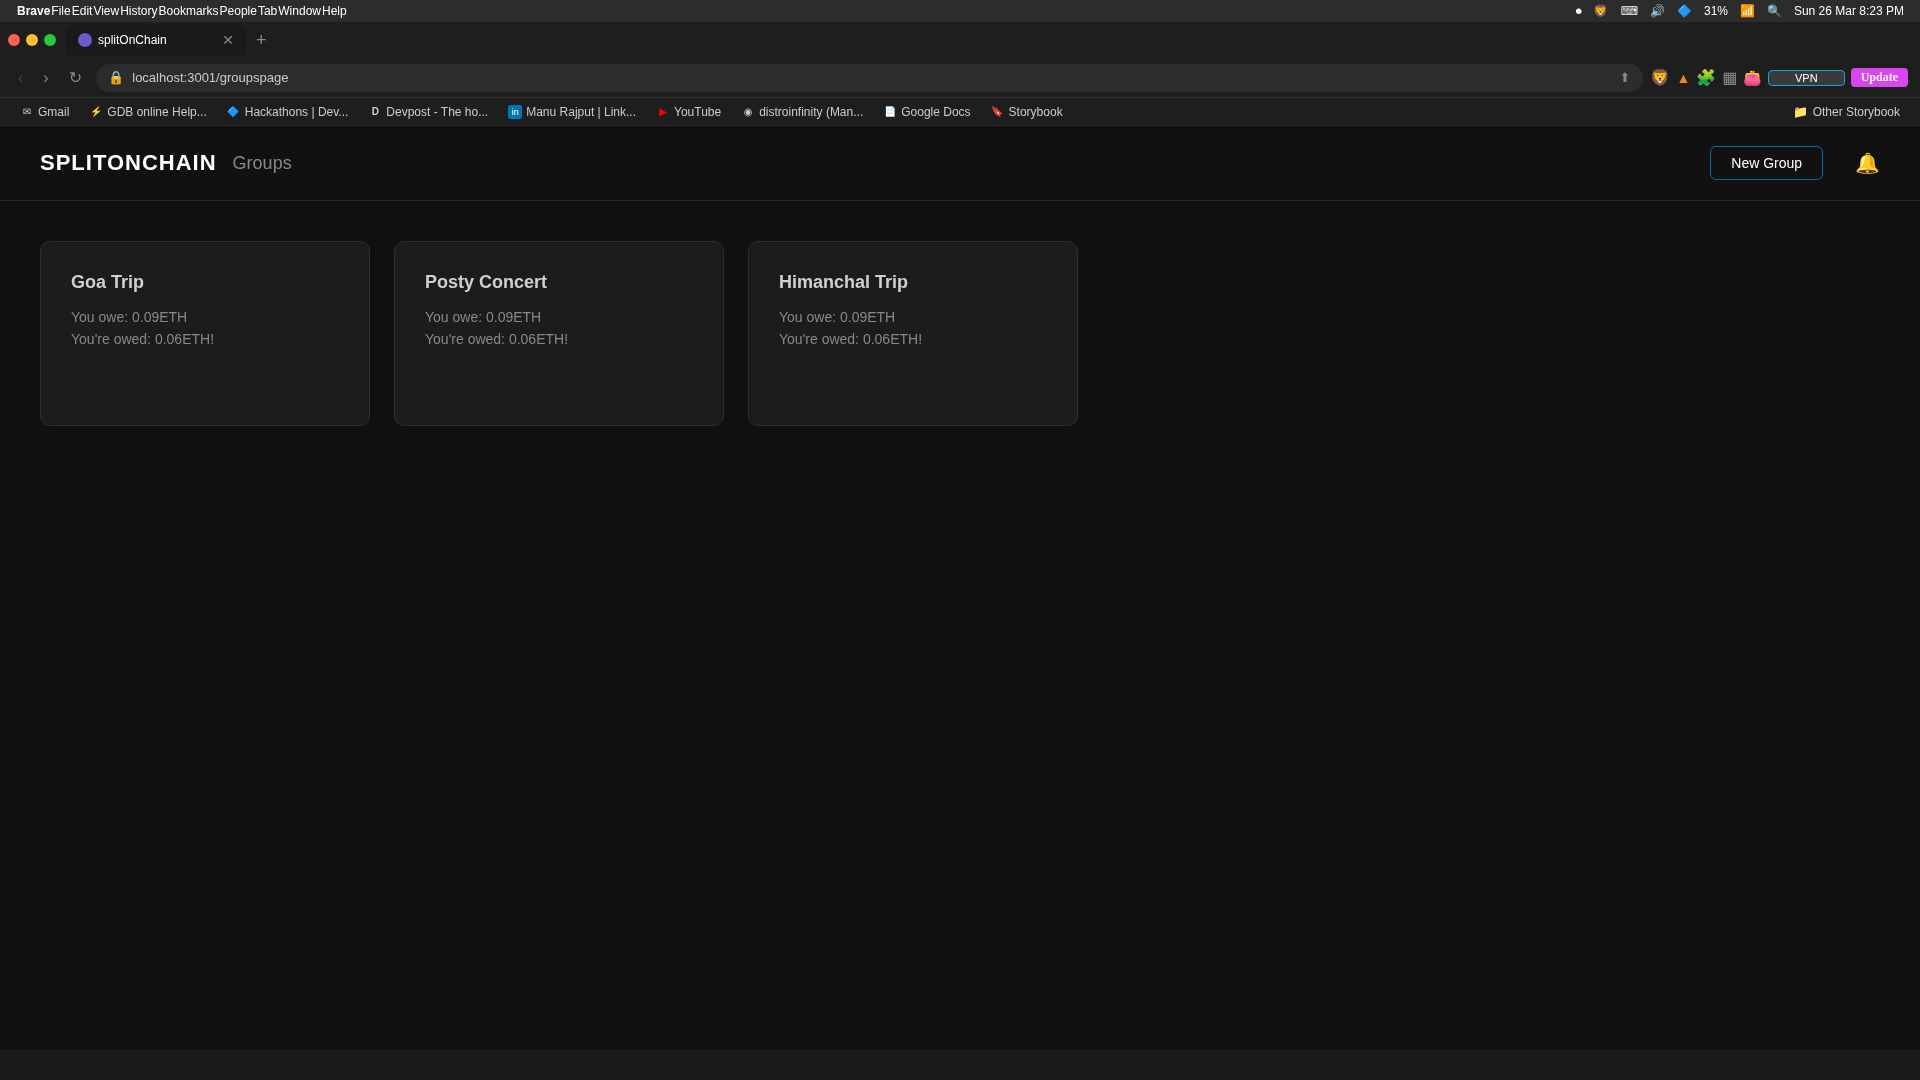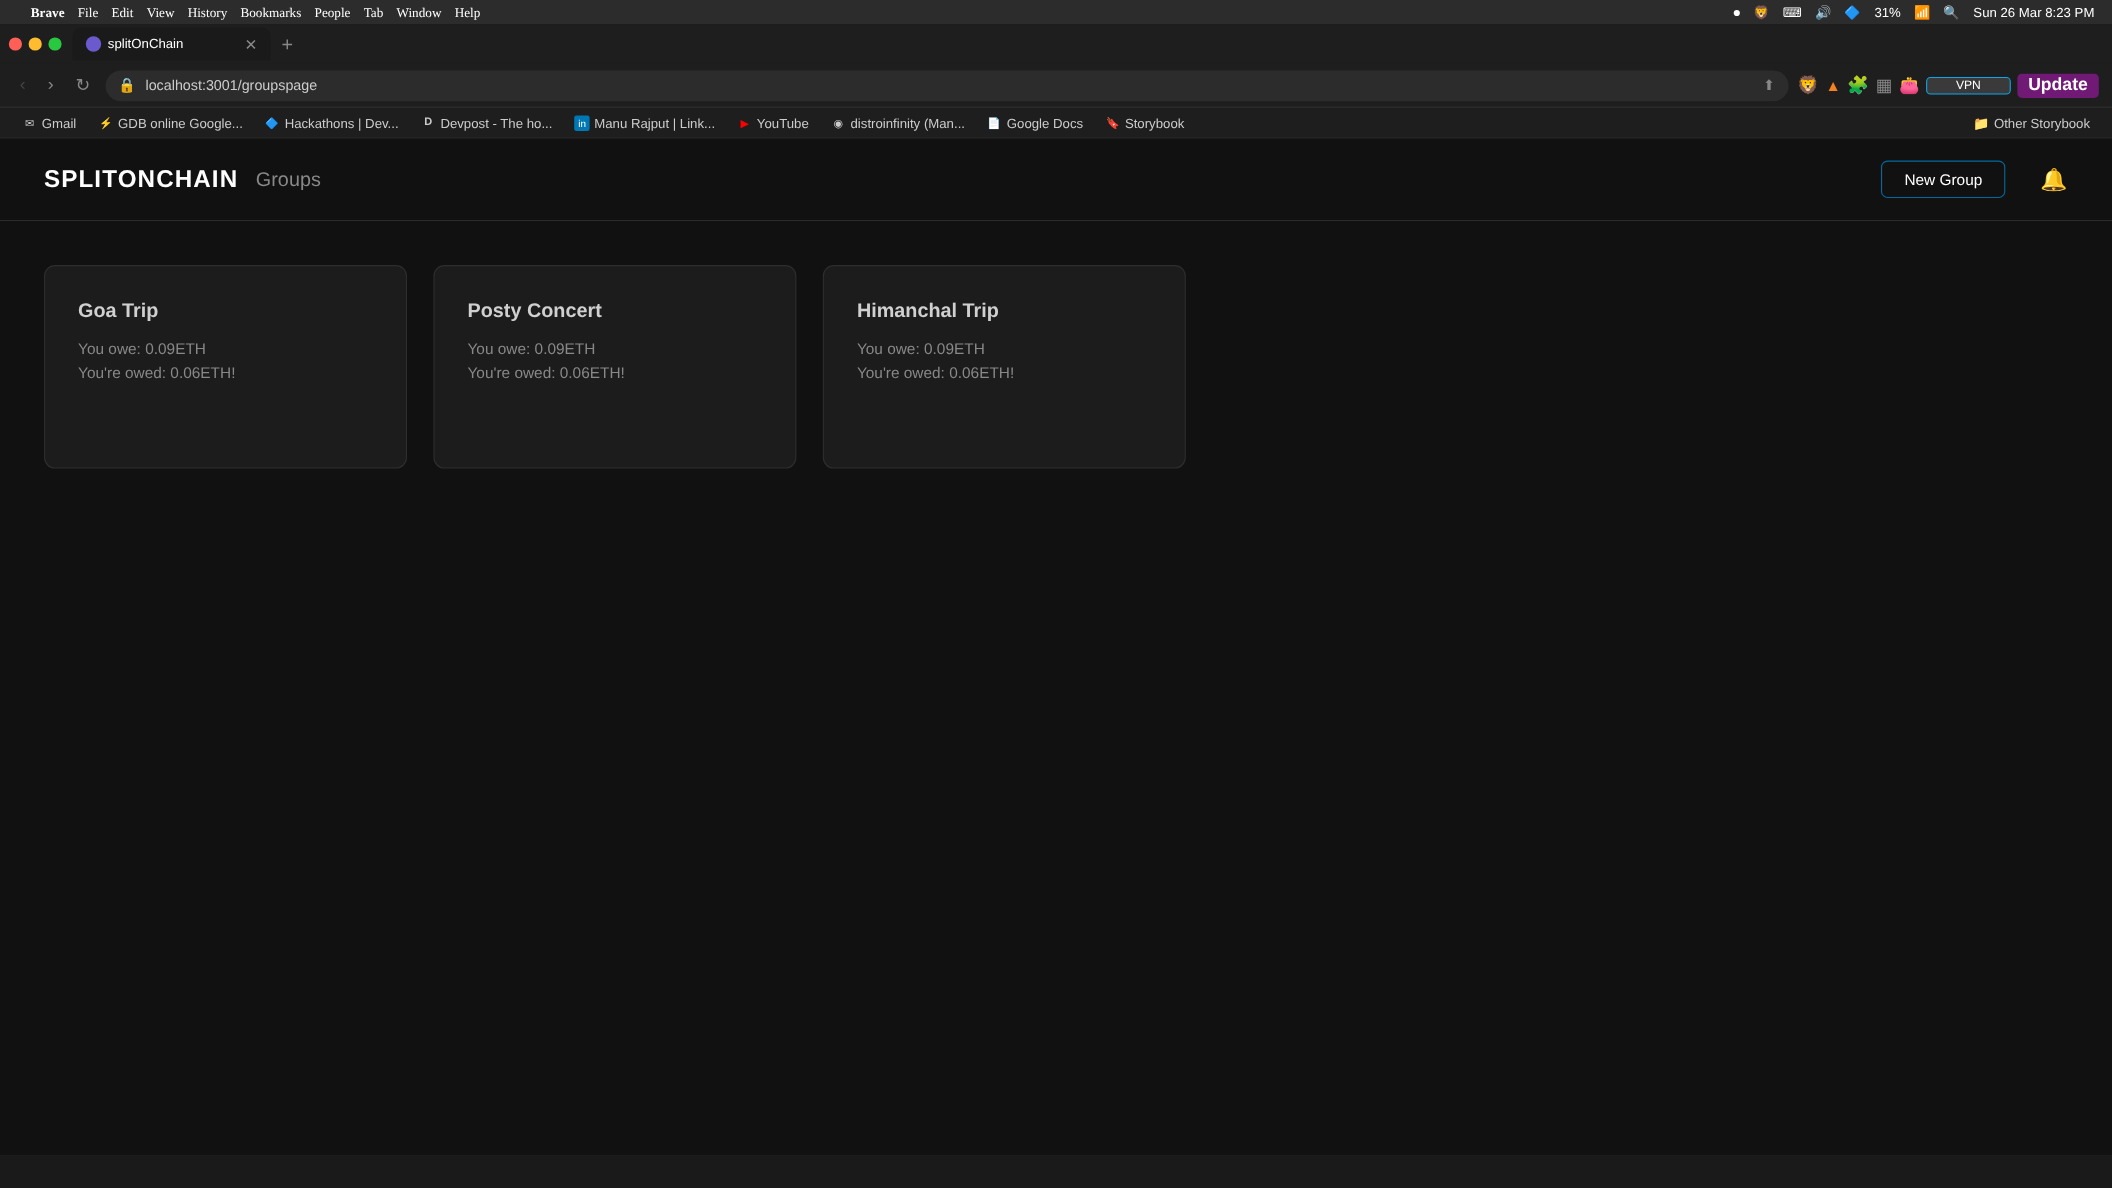"Brave" .system-bar-left { font-family: Liberation Serif, serif -> none; gap: 12px -> 1px }
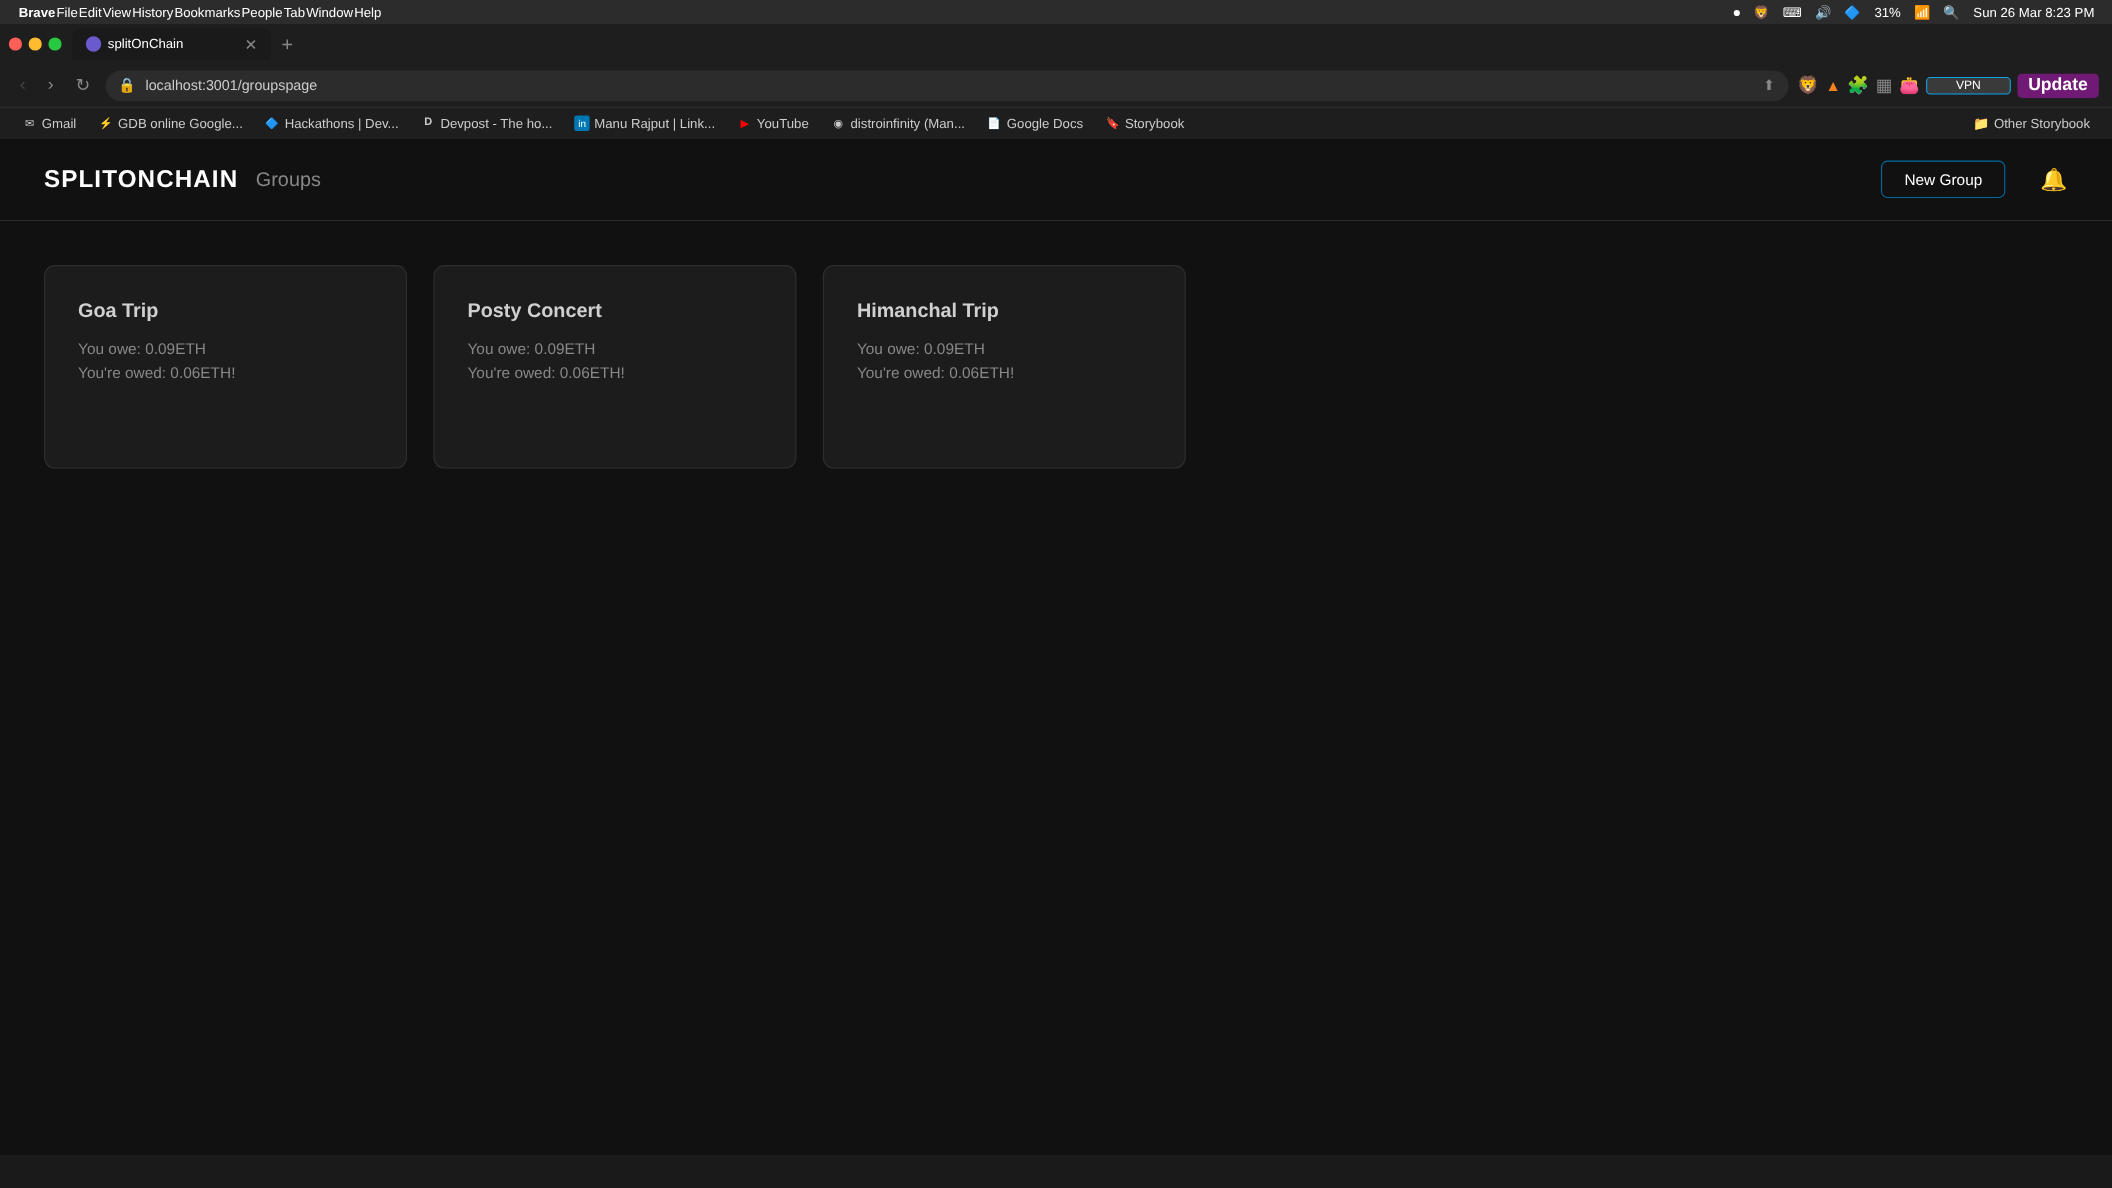"Update" .update-btn { background: #701a75 -> #d946ef; font-family: none -> Liberation Serif, serif; font-size: 16px -> 12px }
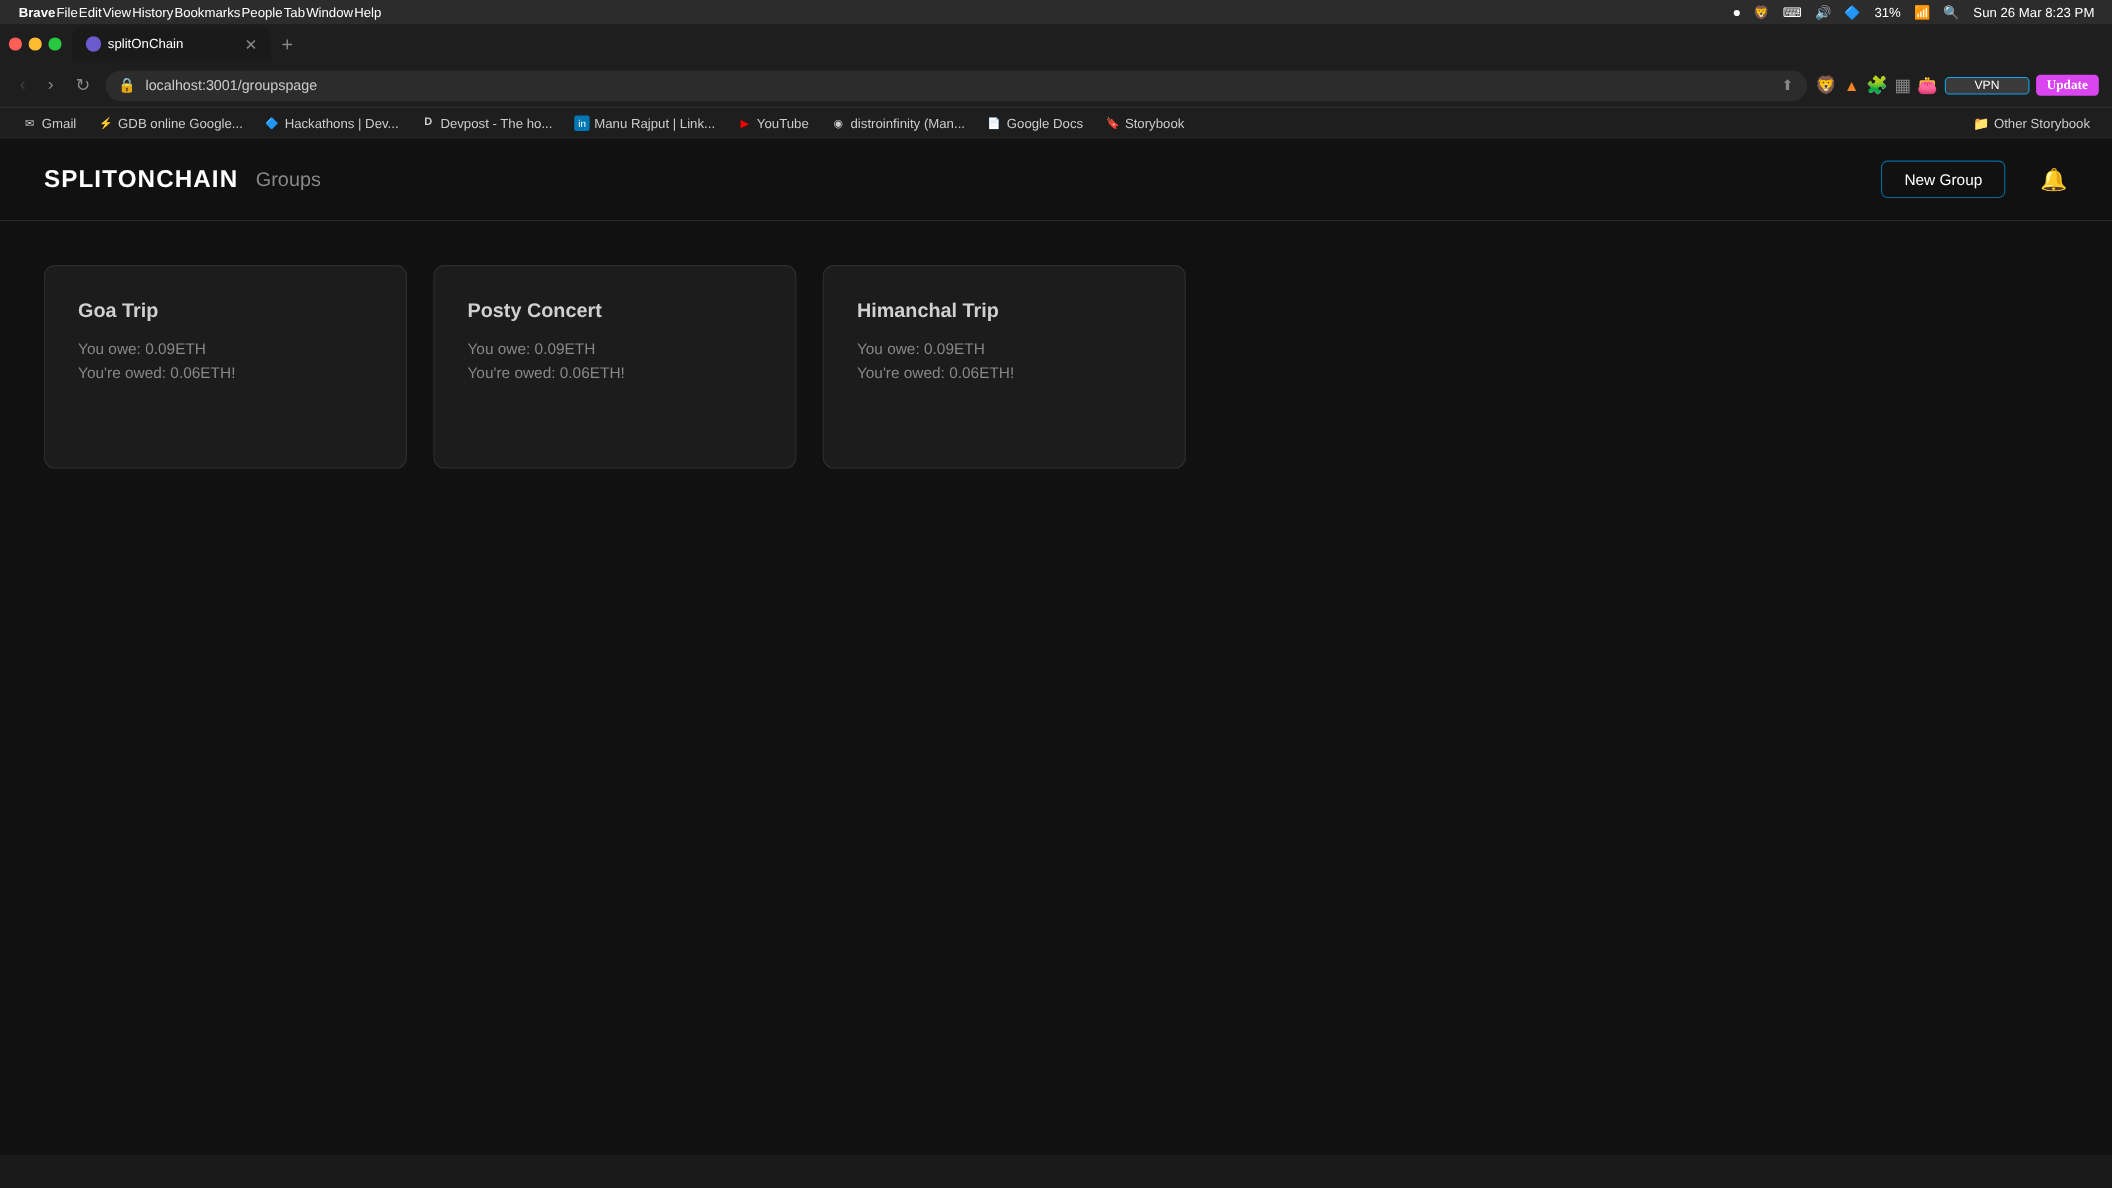"GDB online Google..." span { text: Google -> Help }
